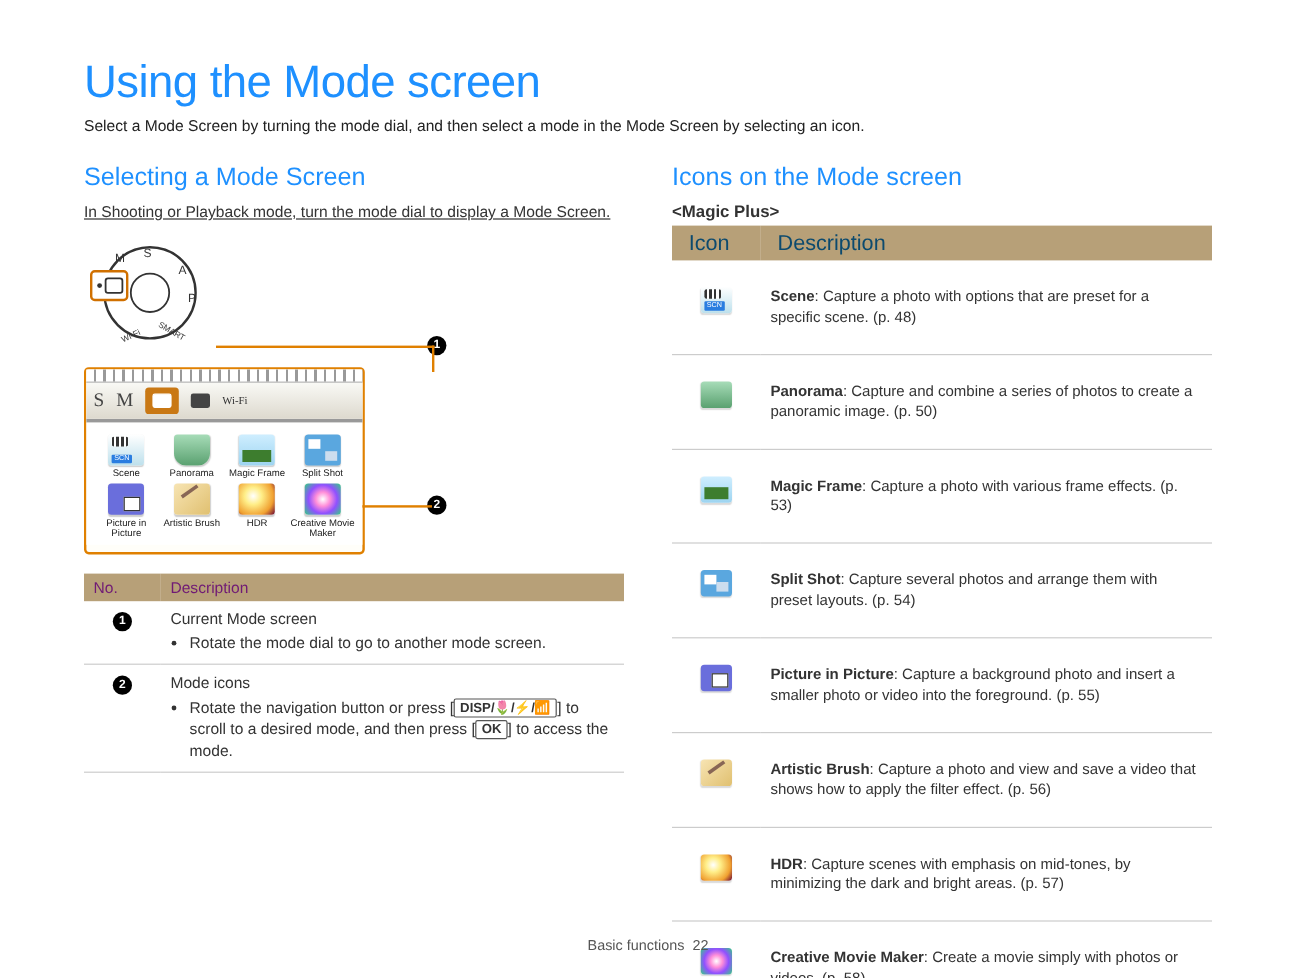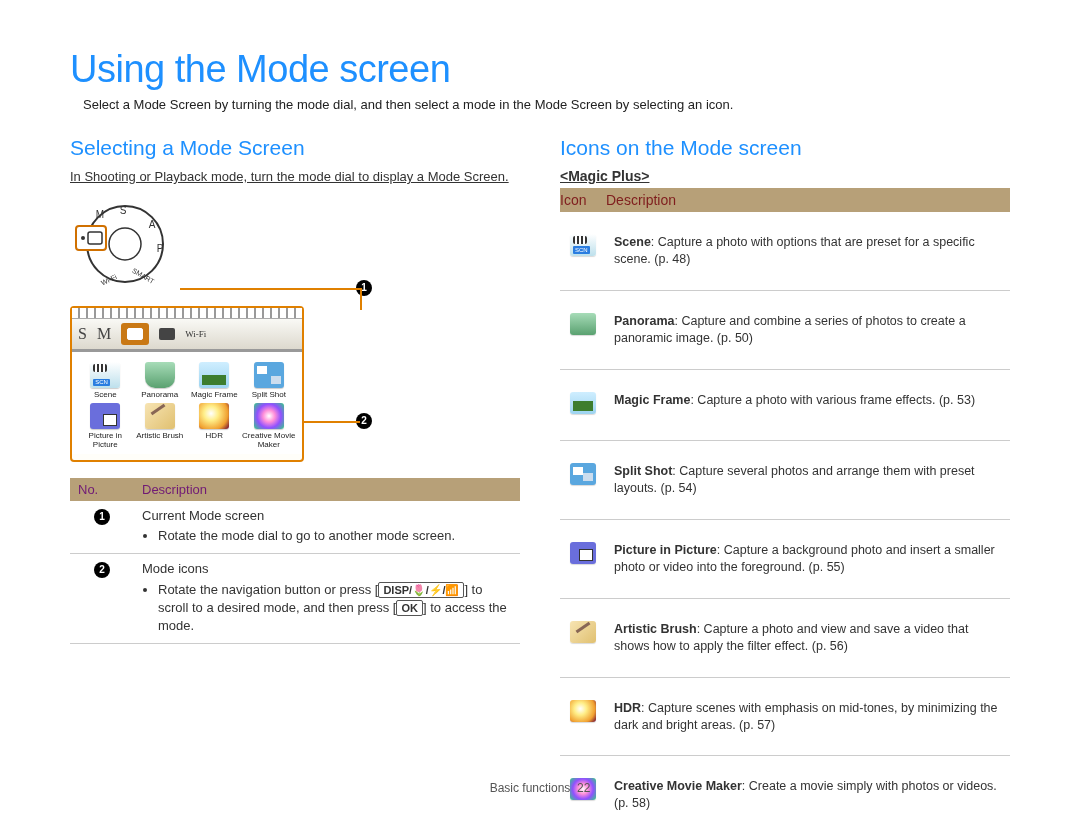"Select a Mode Screen by" .intro { margin: 0 0 20px 13px -> 0 0 20px 0 }
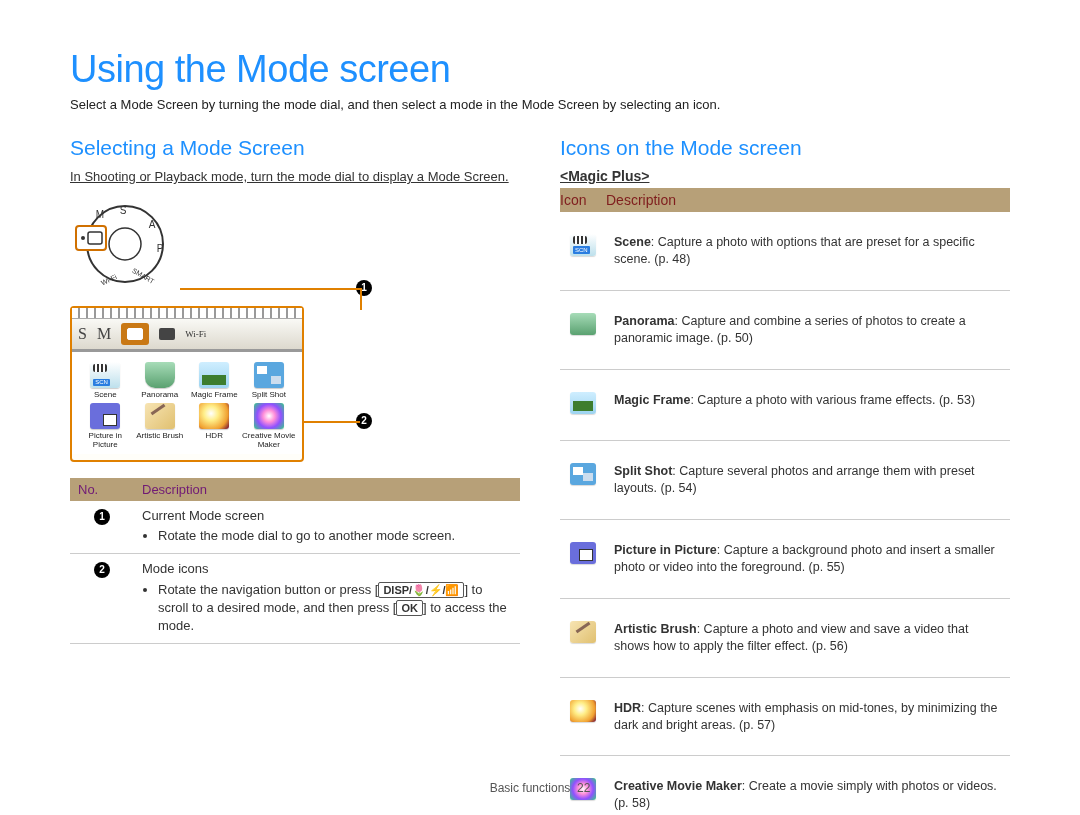"<Magic Plus>" .subhead { text-decoration: underline -> none }
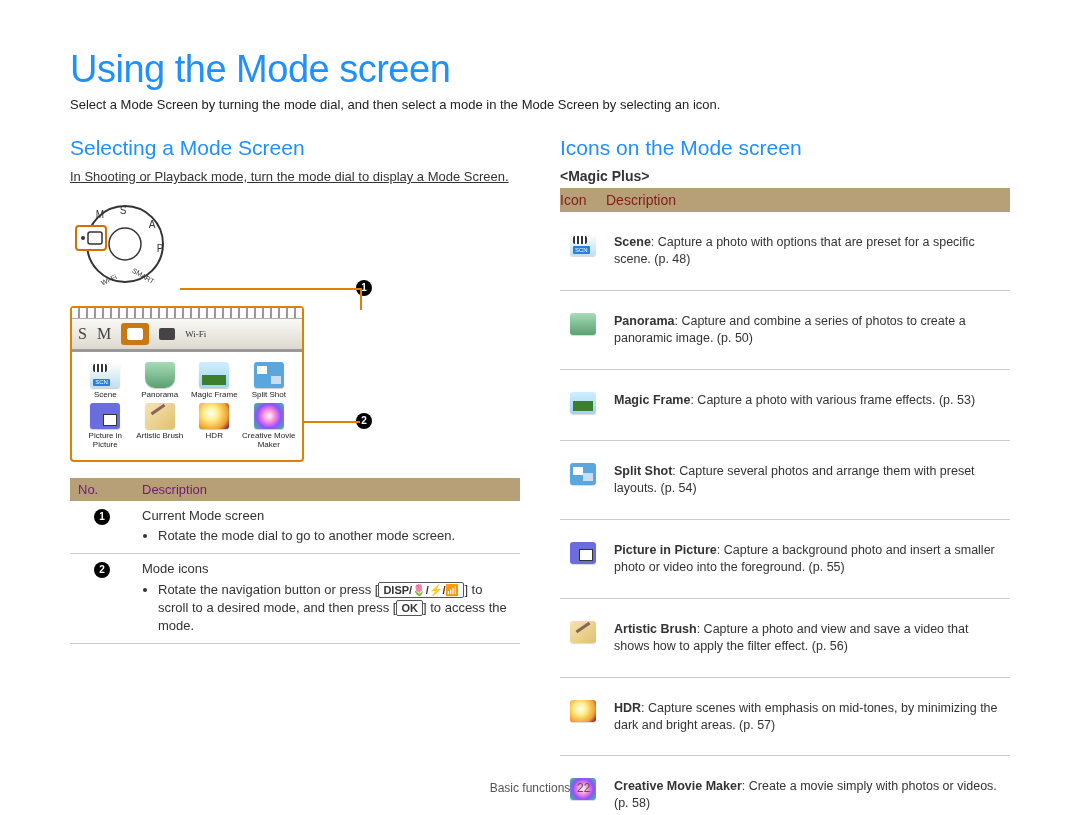"Icon" table.icons thead th { color: #7f1d1d -> #0c4a6e; font-size: 14px -> 18px; padding: 4px 0 -> 4px 14px }
